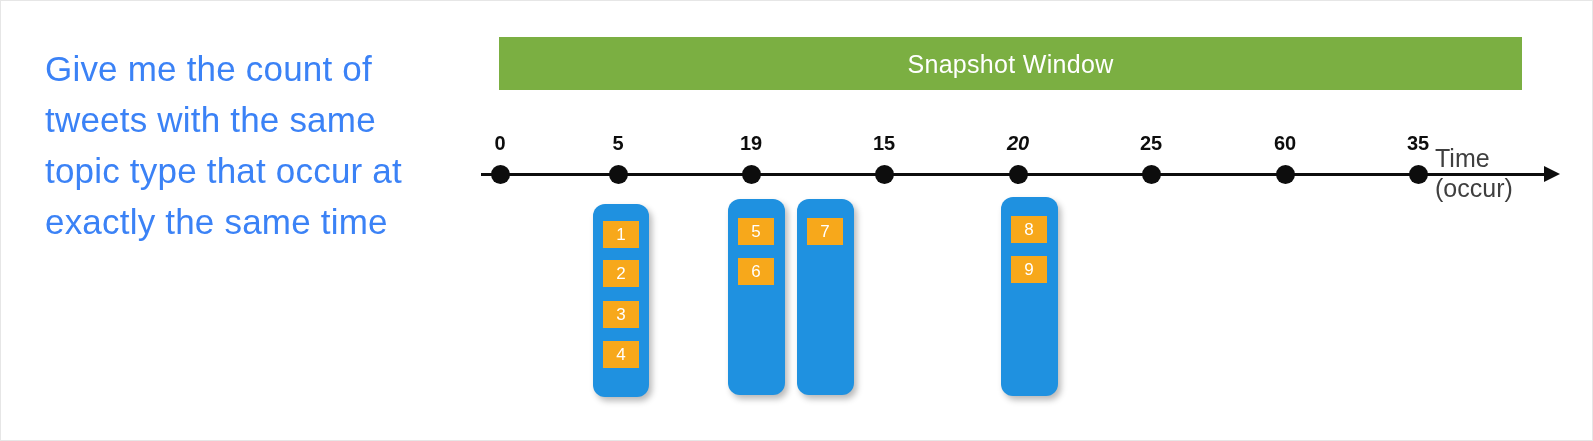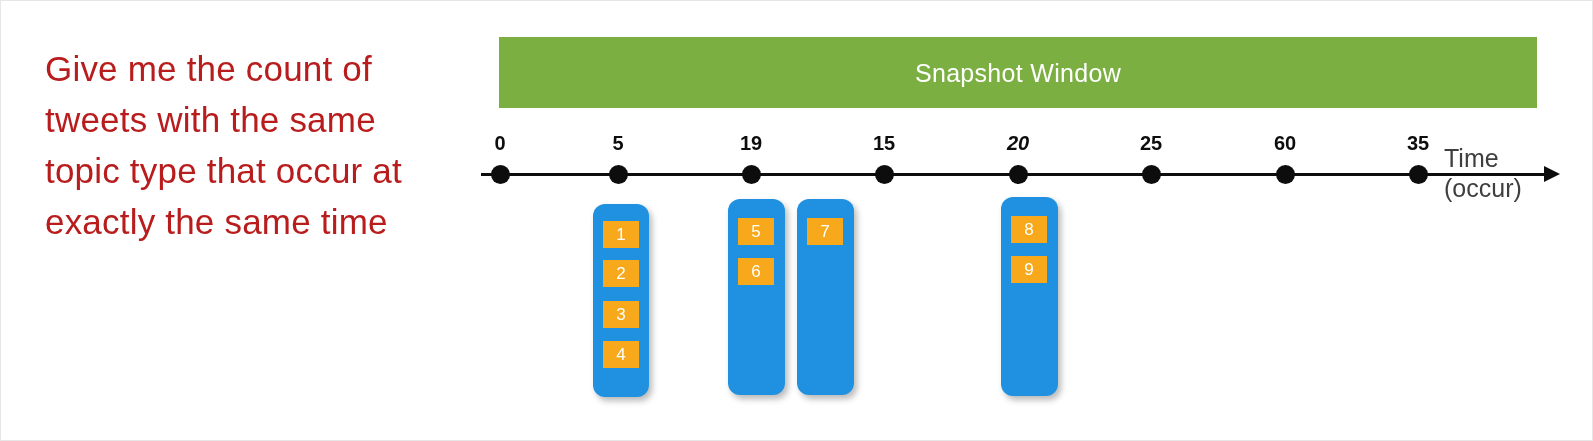"Give me the count of" #prompt-text { color: #b91c1c -> #3b82f6 }
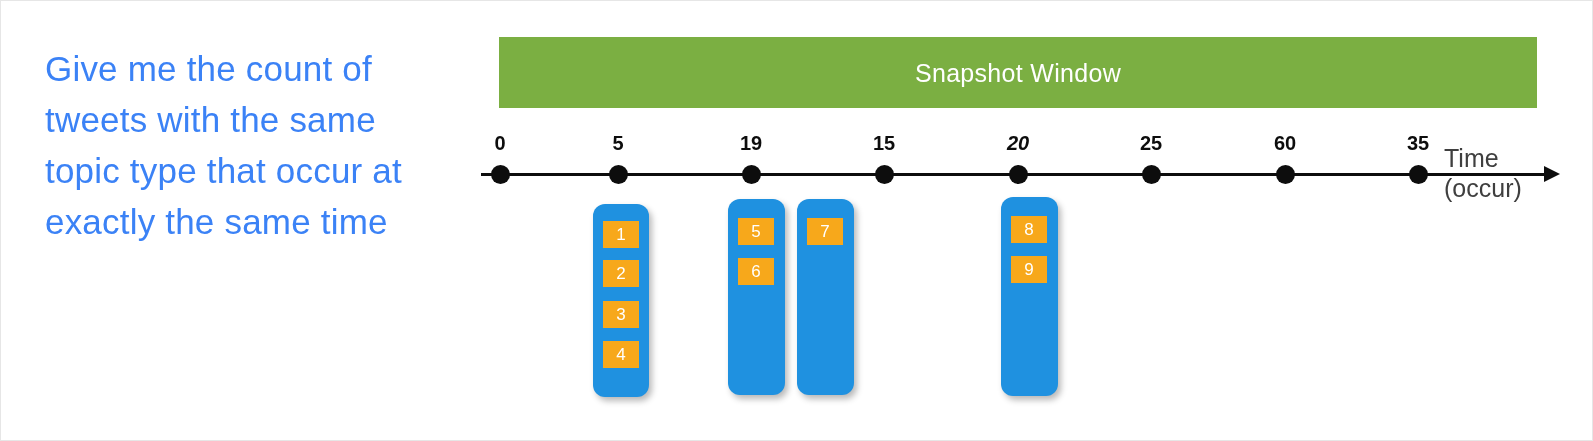"Snapshot Window" #snapshot-banner { height: 71px -> 53px; padding-left: 15px -> none }
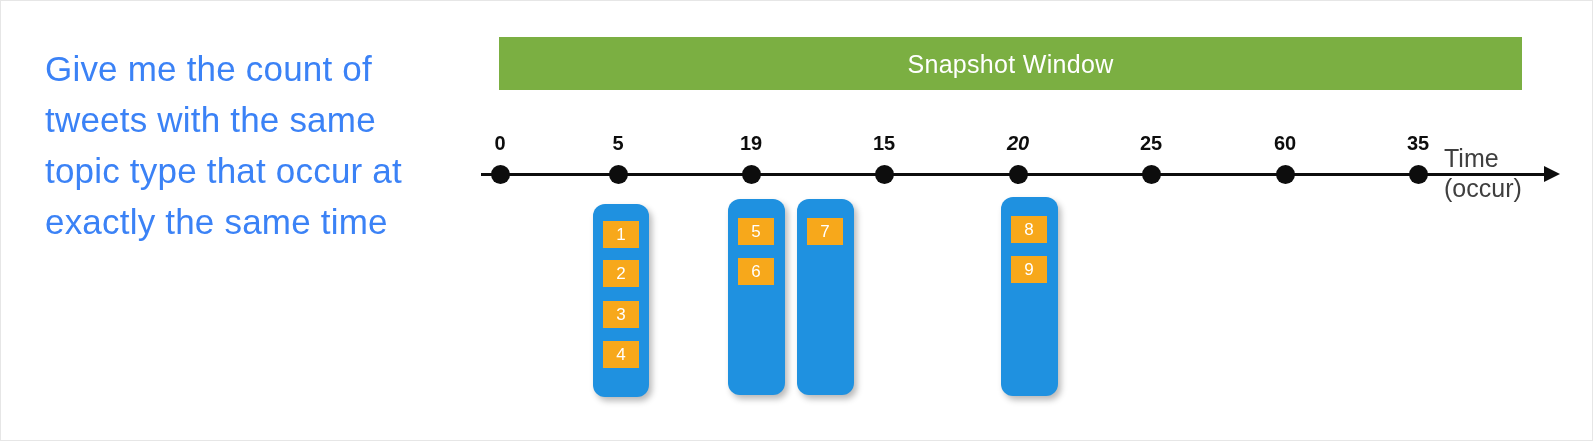"Time" #axis-title { margin-left: 9px -> none }
